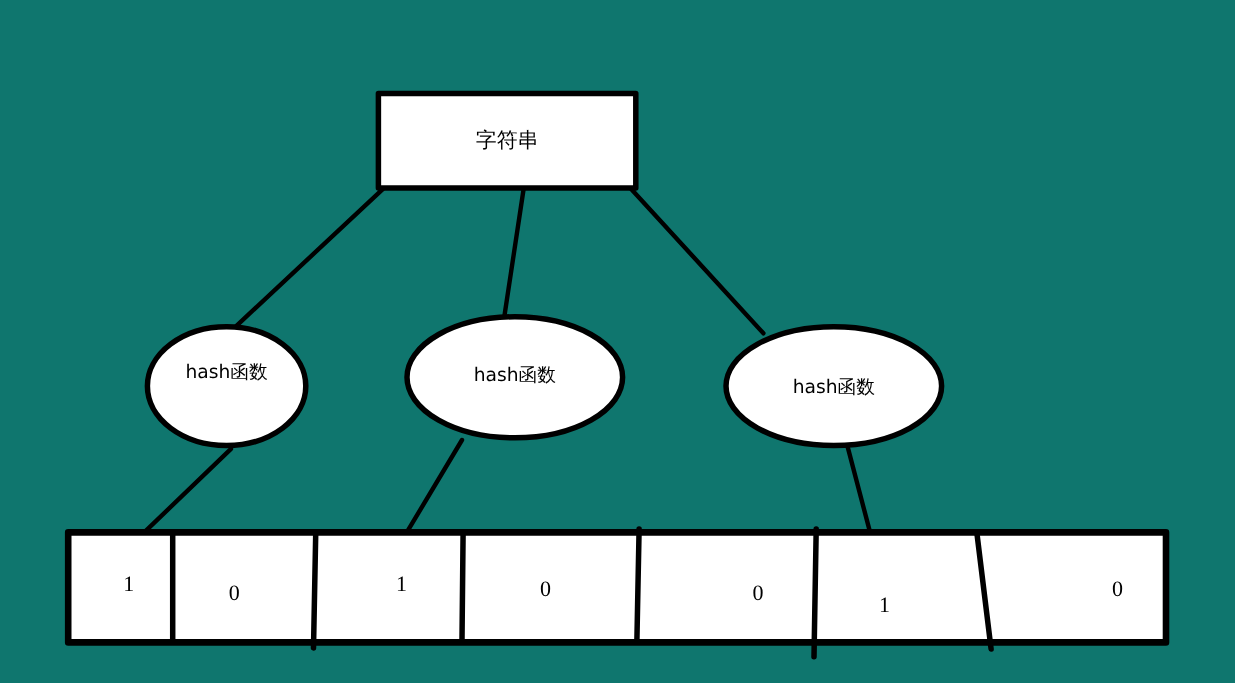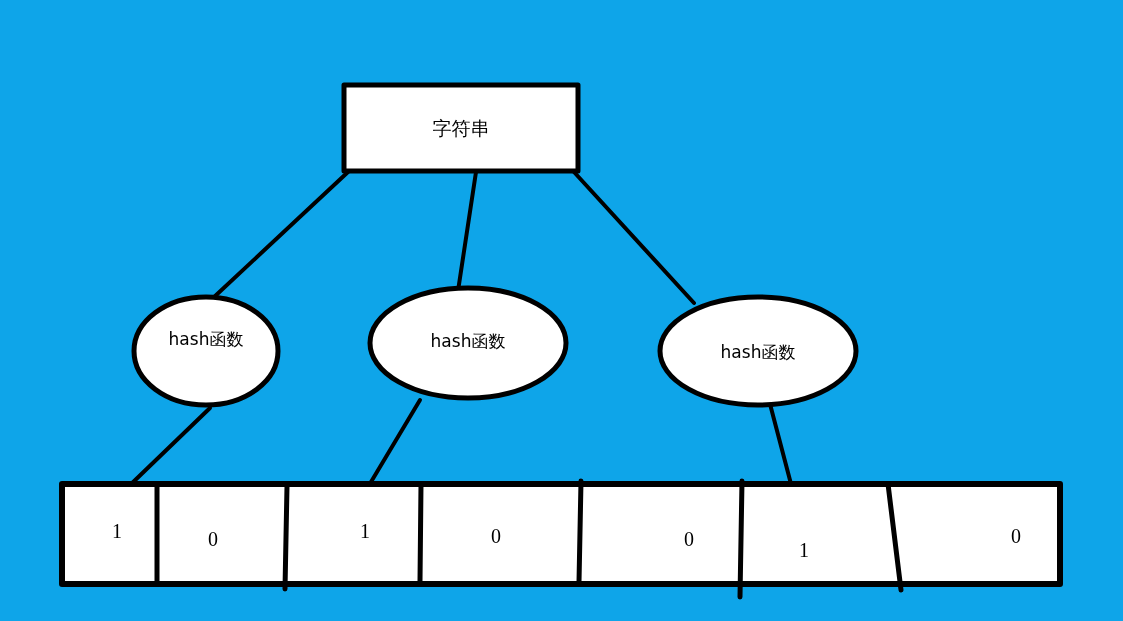"字符串" #canvas { background: #0ea5e9 -> #0f766e }
